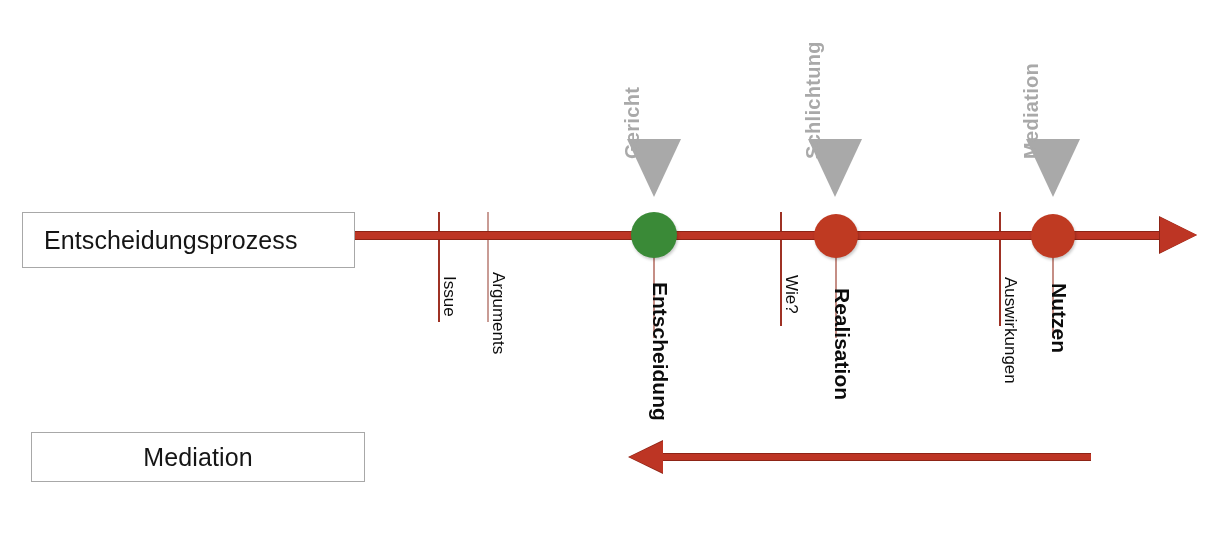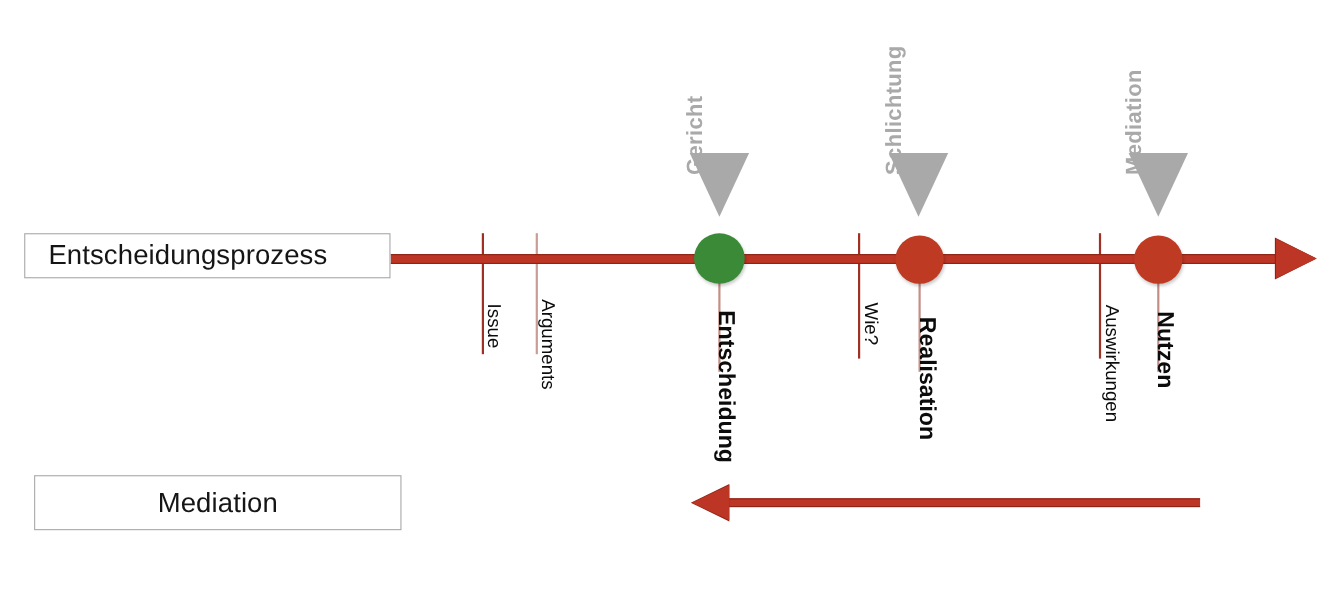"Entscheidungsprozess" #box-entscheidungsprozess { height: 41px -> 56px }
